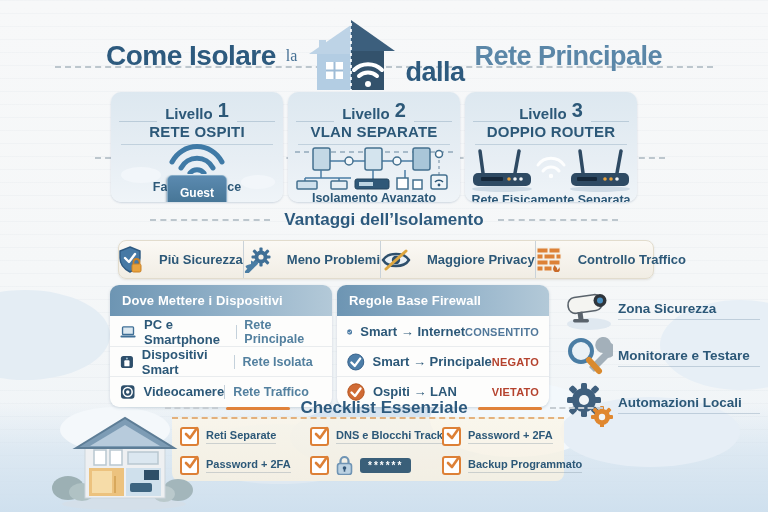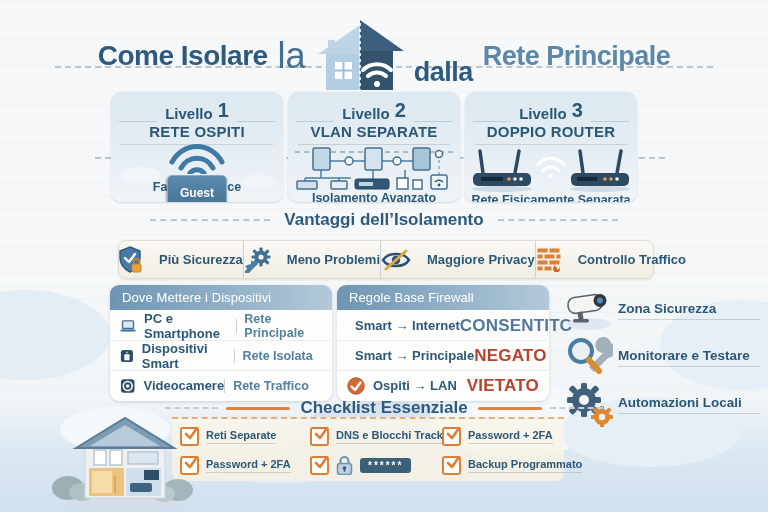"la" .t2 { font-family: none -> Liberation Serif, serif; font-size: 36px -> 16px }
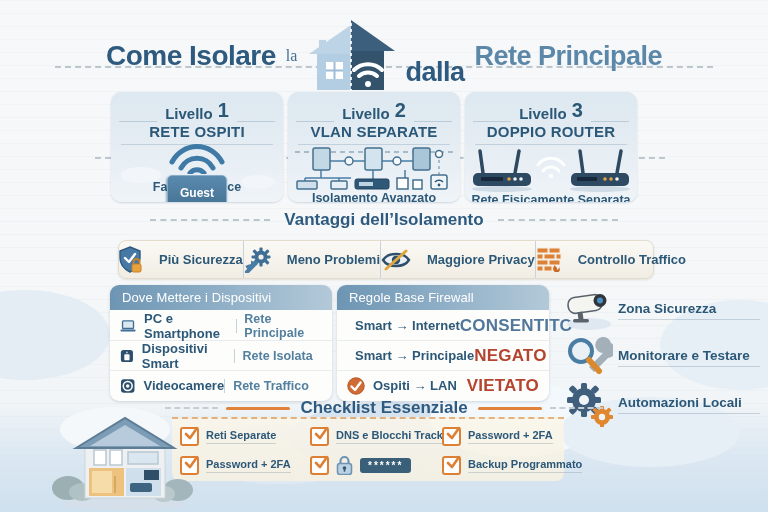"Dove Mettere i Dispositivi" .box-header { font-weight: 400 -> 700; height: 25px -> 31px }
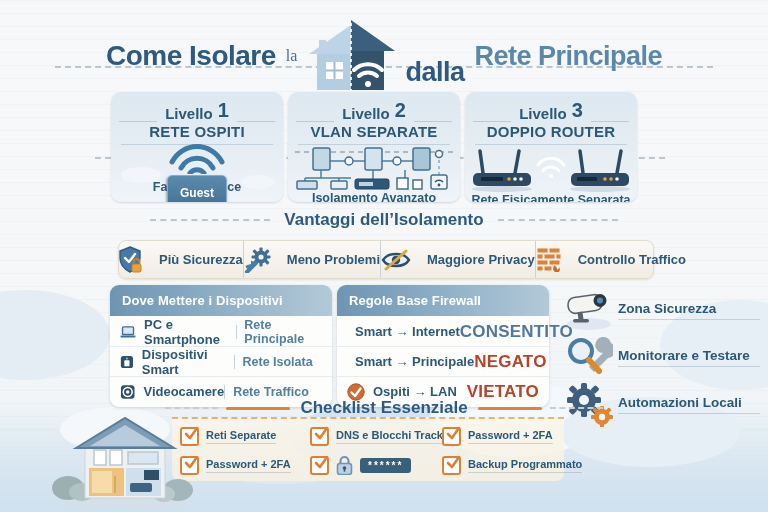"CONSENTITO" .fw-status { font-size: 17px -> 11px }
